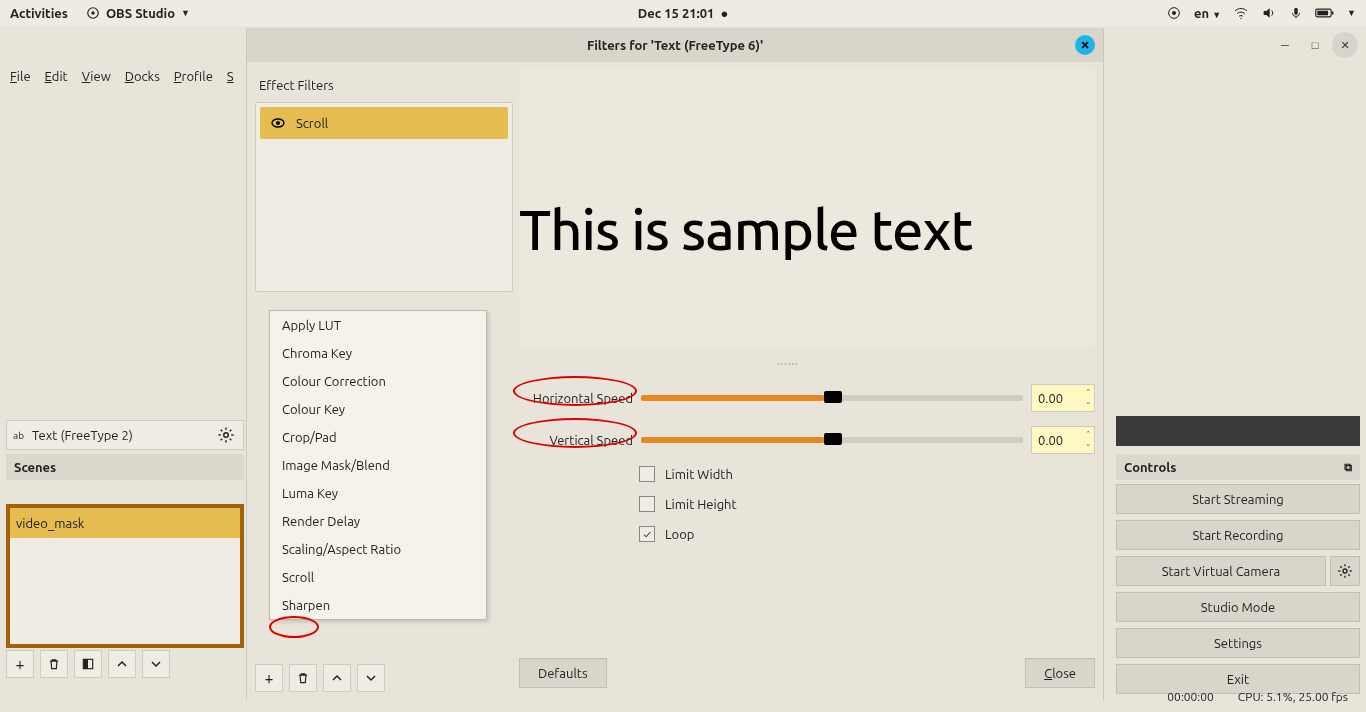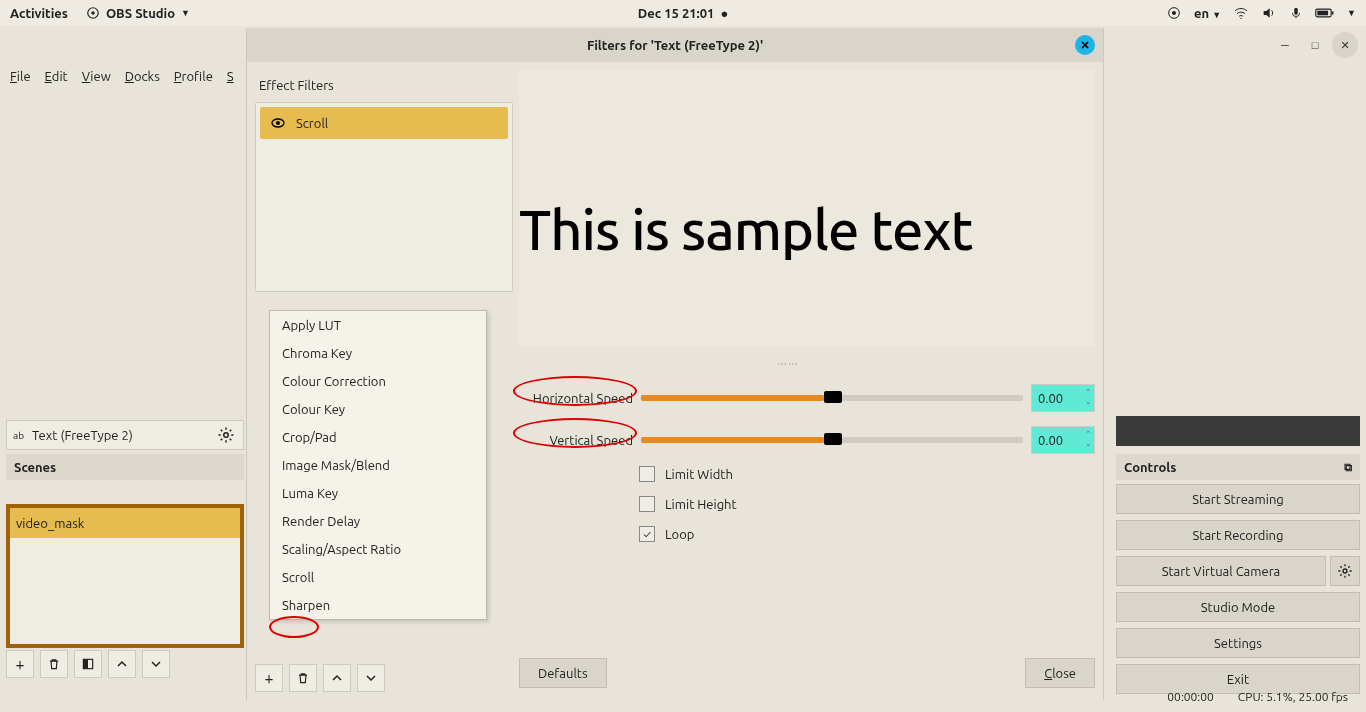"Filters for 'Text (FreeType 2)'" span { text: 2 -> 6 }
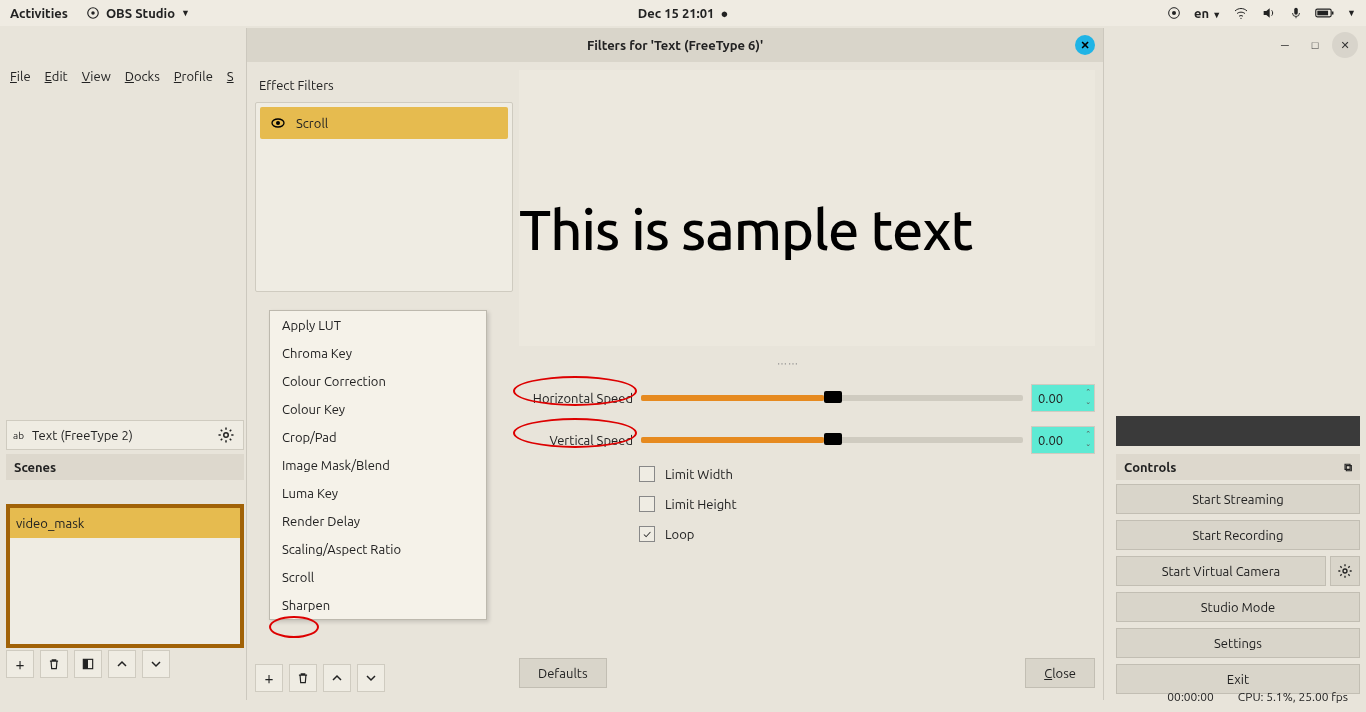"0.00" .spin { background: #5eead4 -> #fef9c3 }
